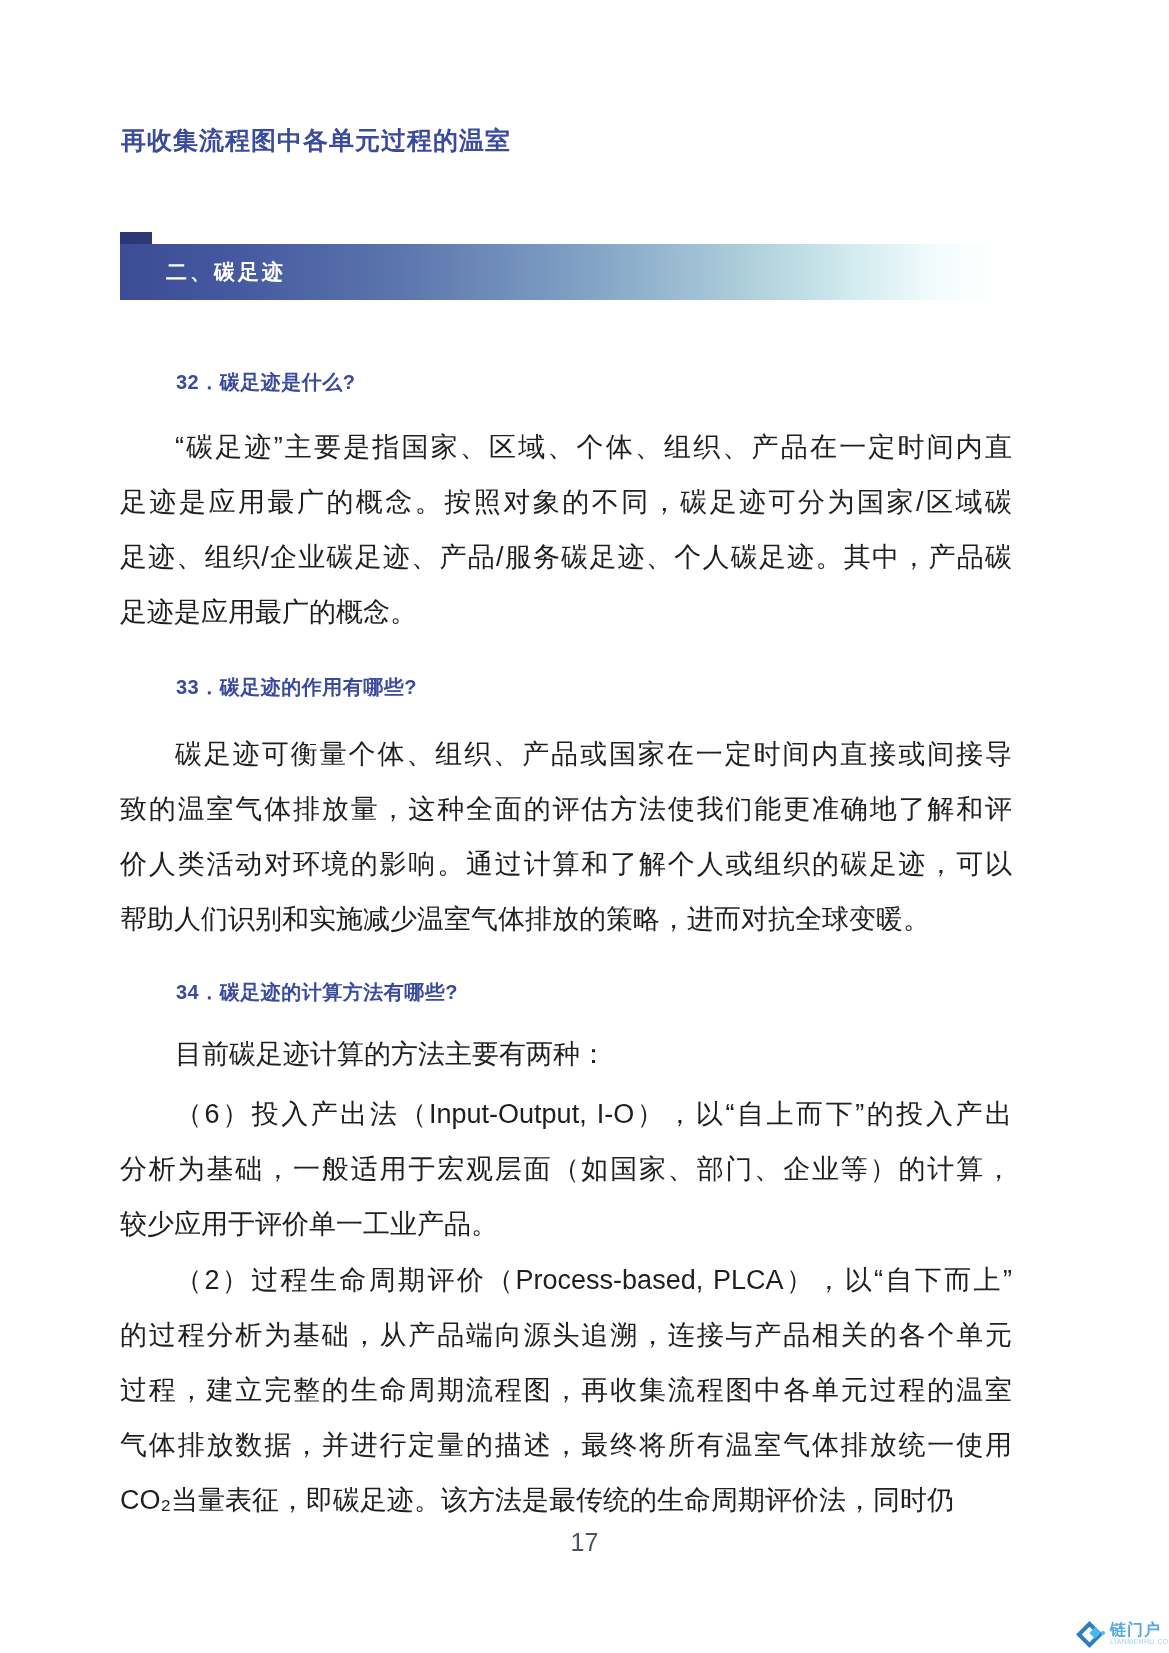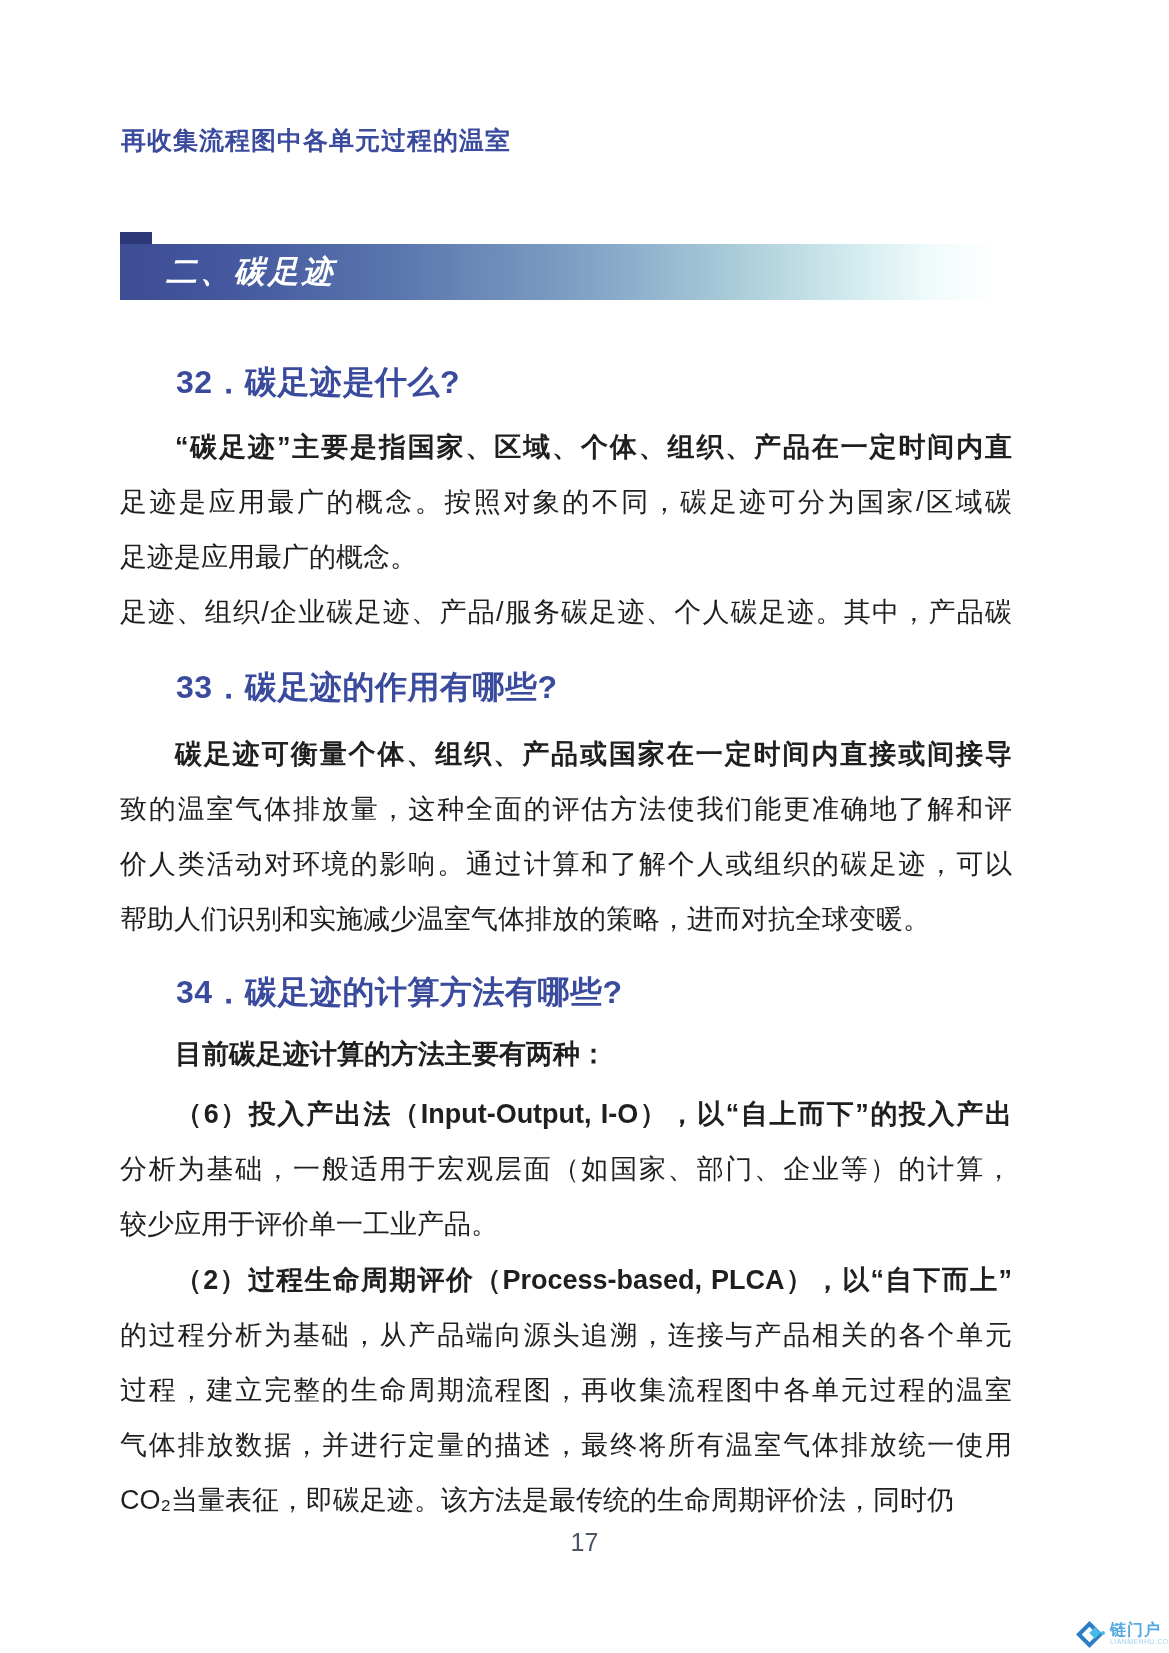"二、碳足迹" .banner-title { font-size: 31px -> 21px; font-style: italic -> none }
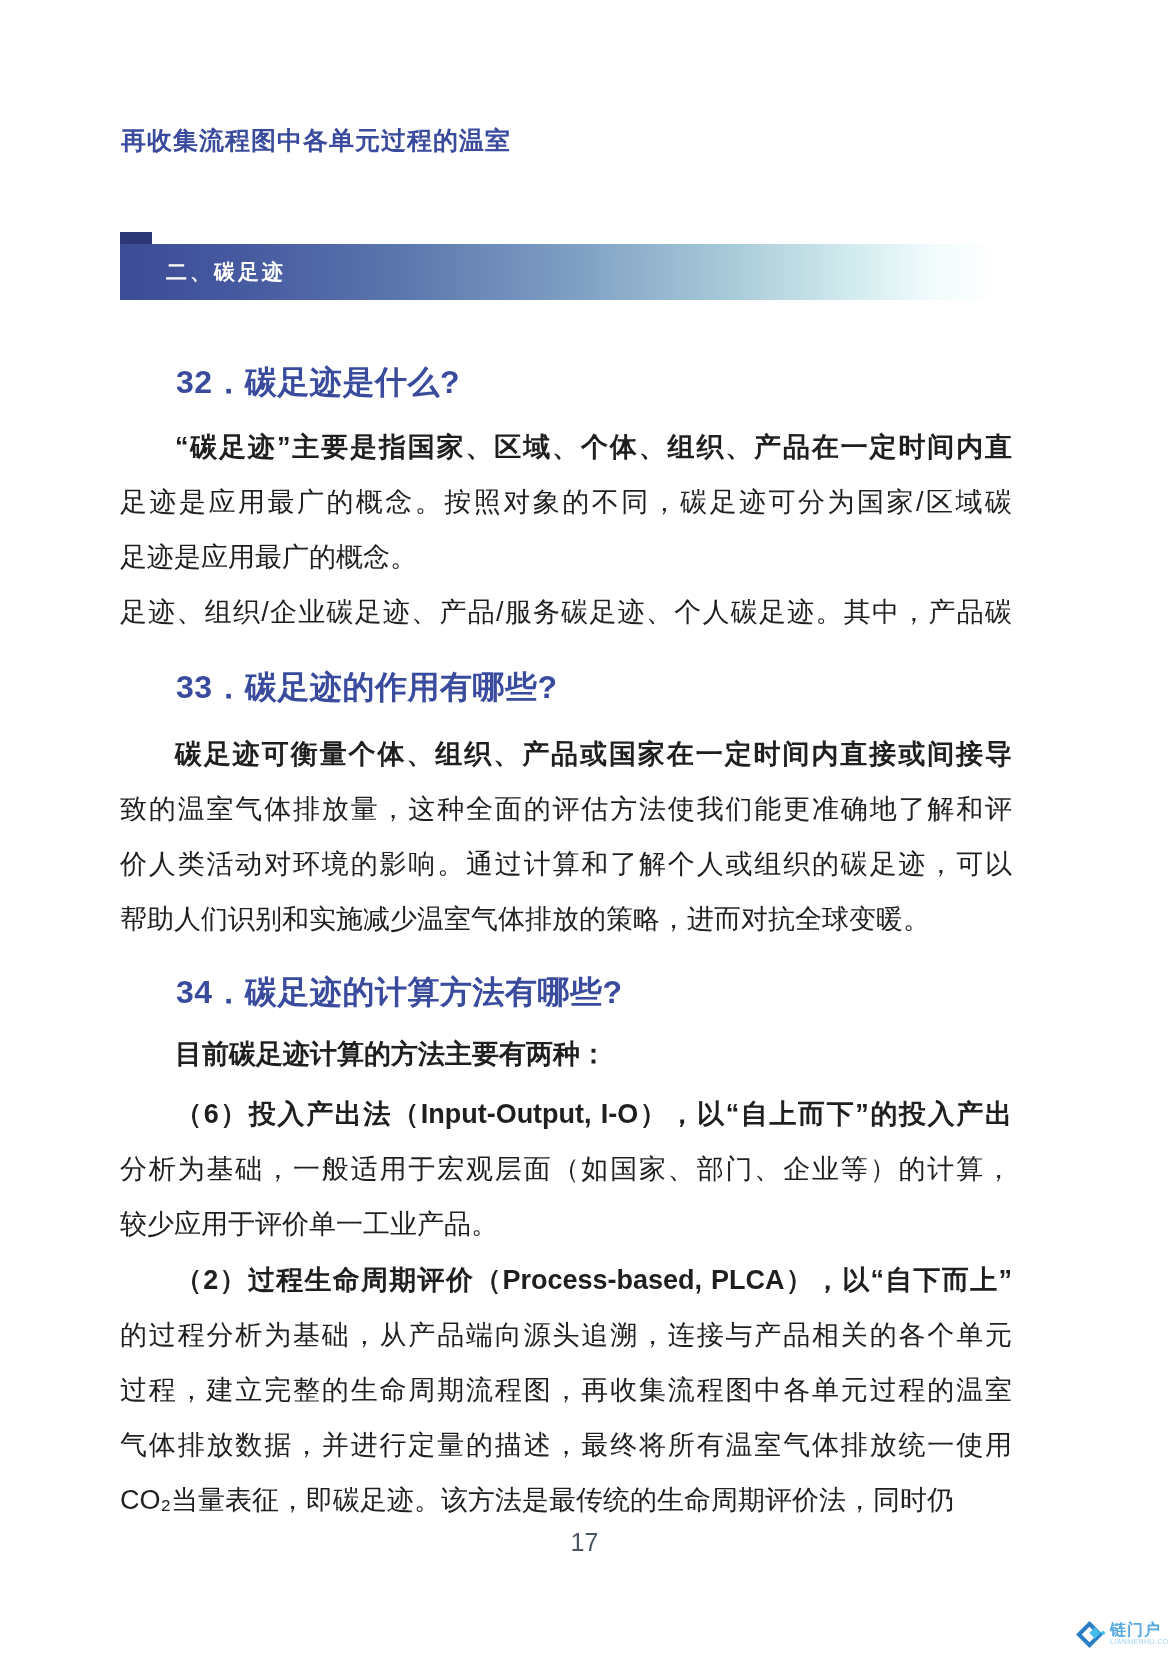"32．碳足迹是什么?" .qa-heading { font-size: 32px -> 20px }
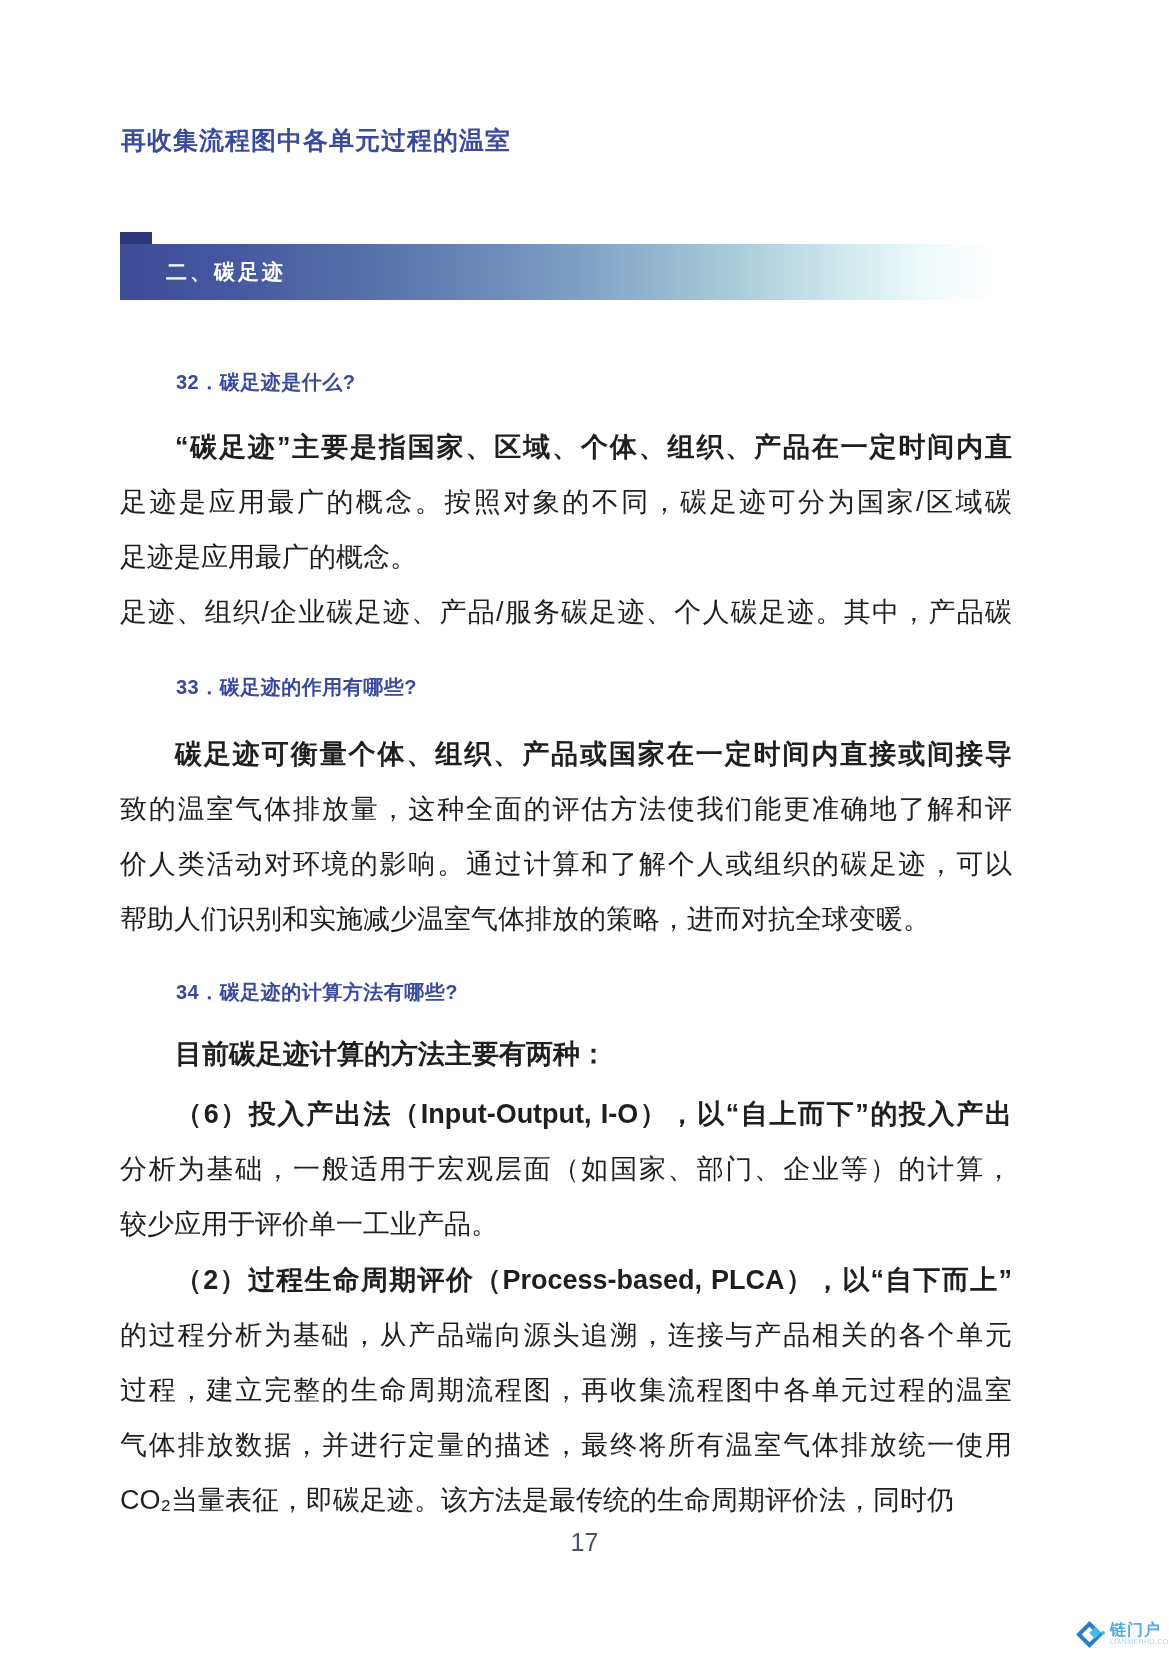"“碳足迹”主要是指国家、区域、个体、组织、产品在一定时间内直" .tline.first { font-weight: bold -> none }
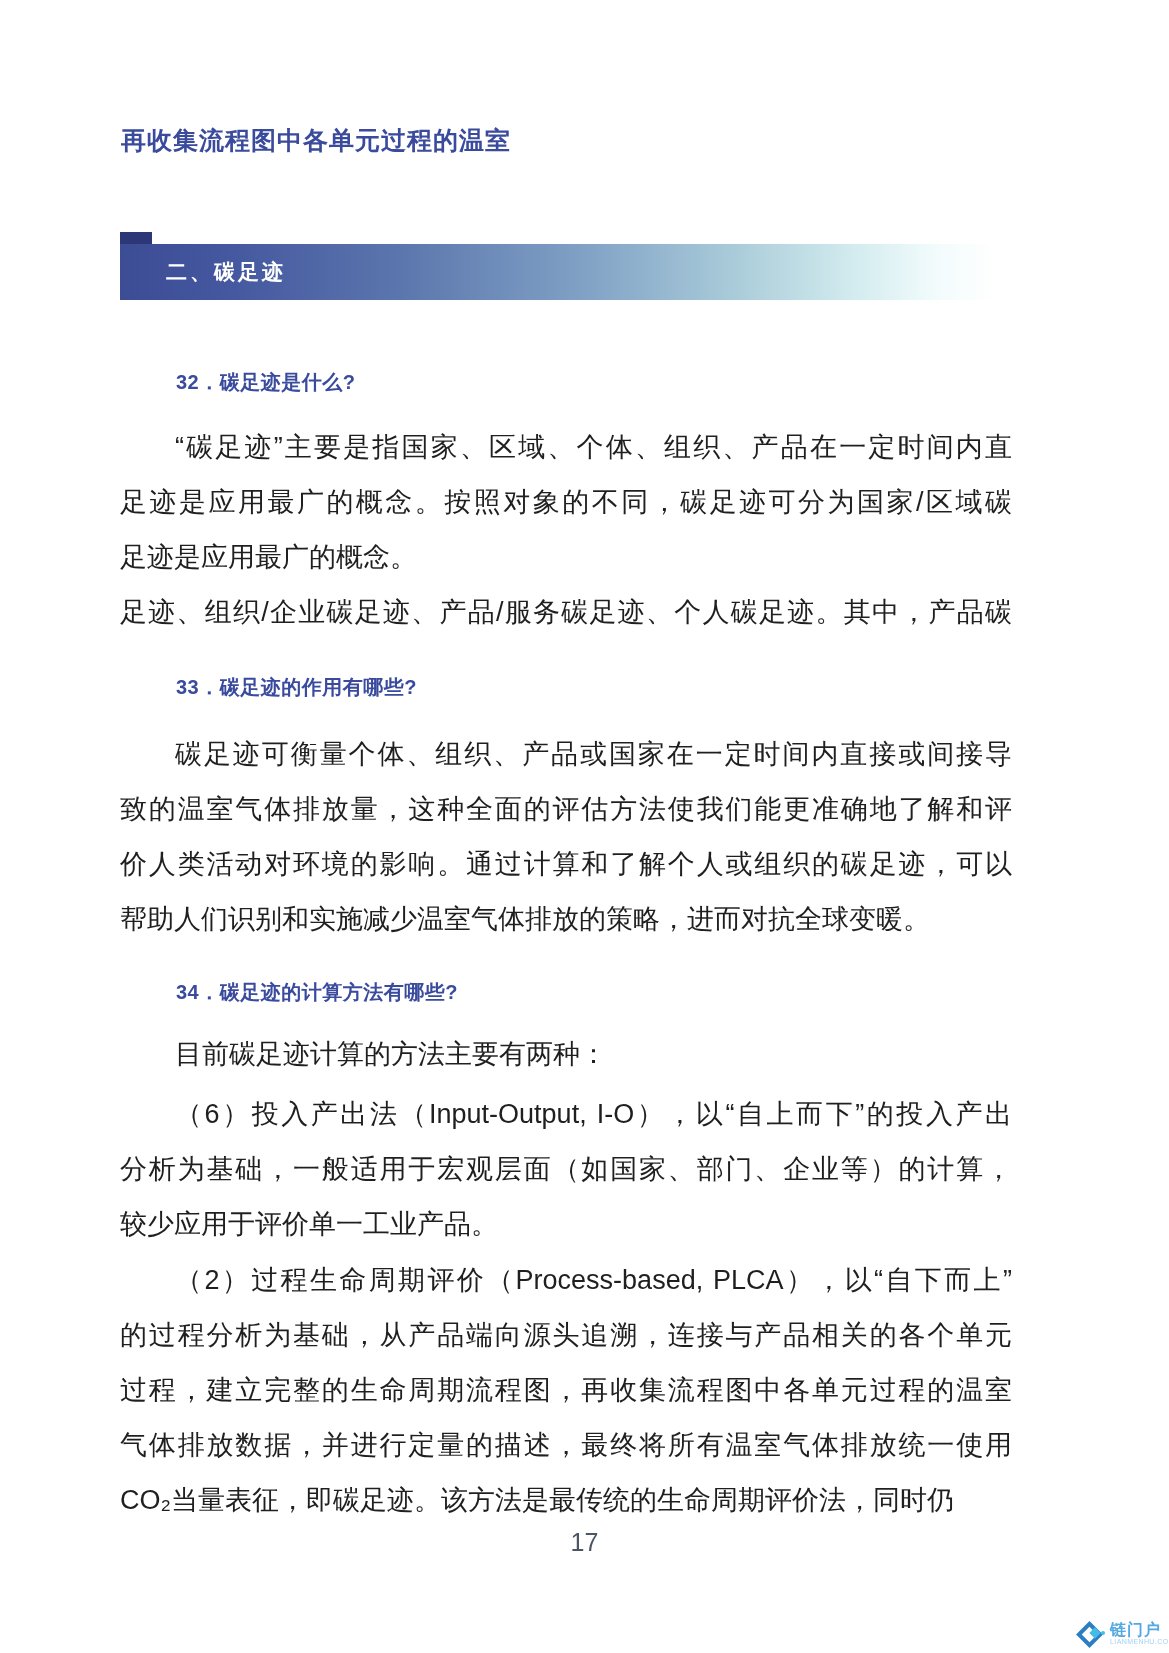"足迹是应用最广的概念。" div.tline { order: before "足迹、组织/企业碳足迹、产品/服务碳足迹、个人碳足迹。其中，产品碳" -> after "足迹、组织/企业碳足迹、产品/服务碳足迹、个人碳足迹。其中，产品碳" }
